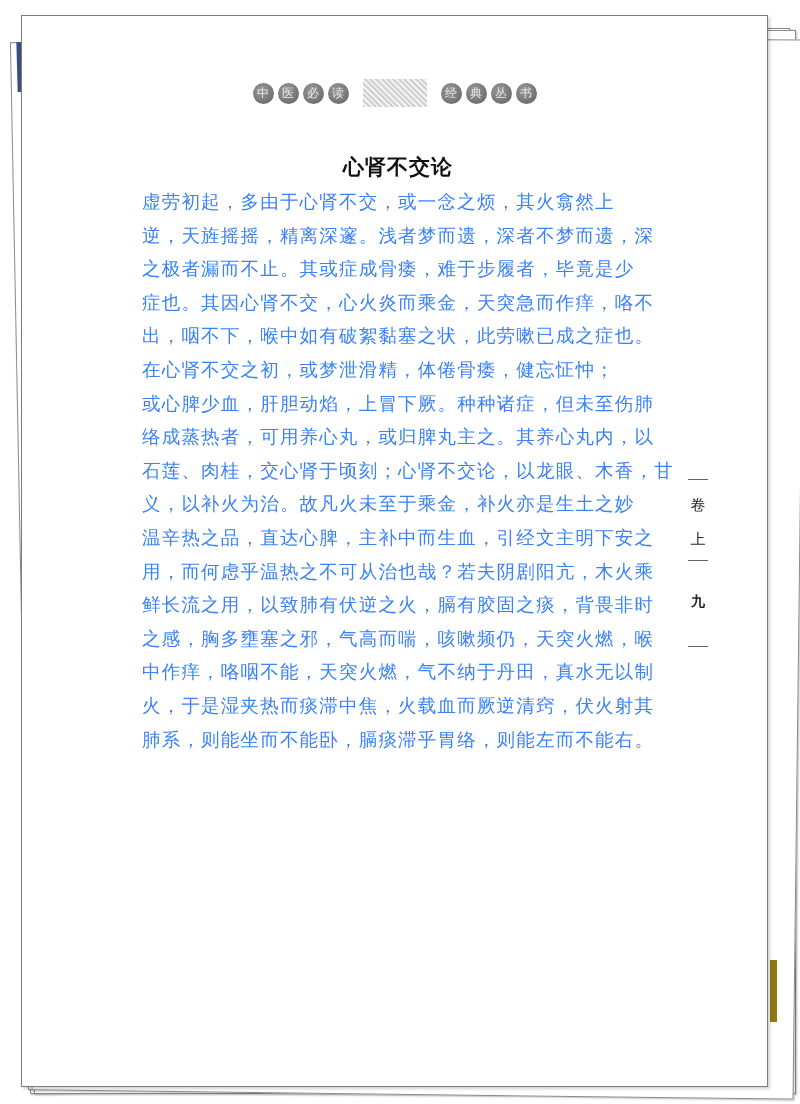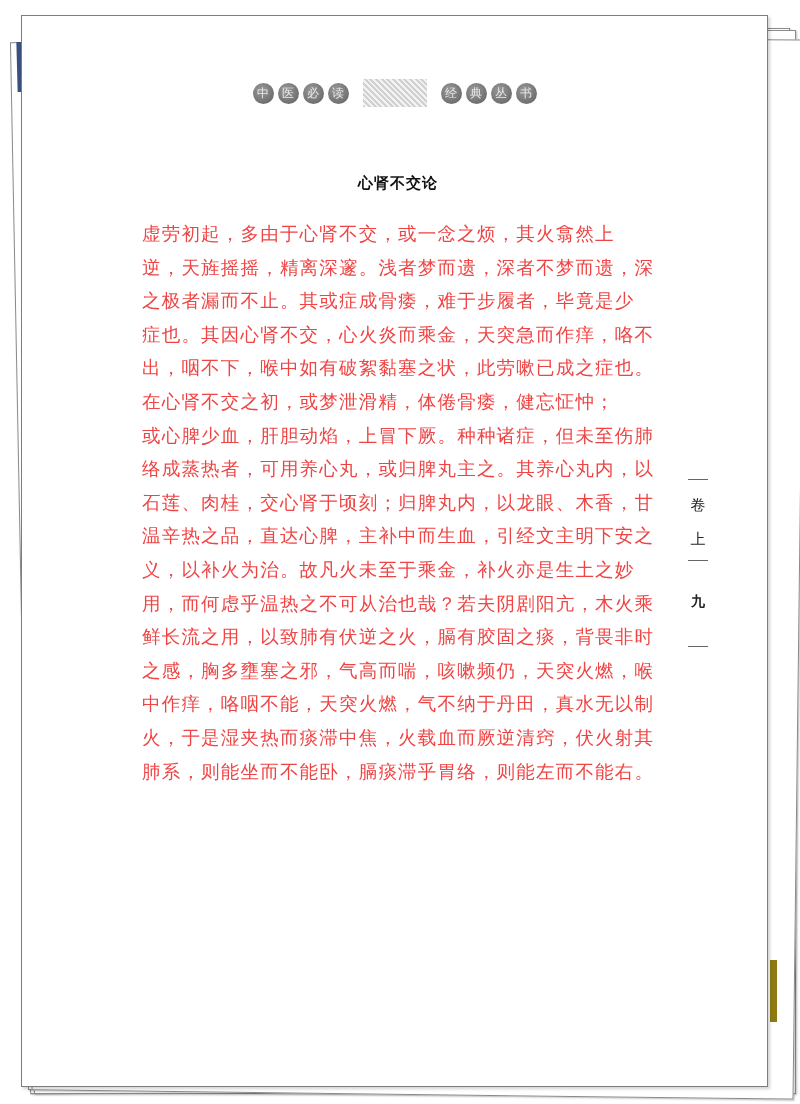"心肾不交论" h2 { font-size: 15px -> 21px; margin: 16px -> 0 }
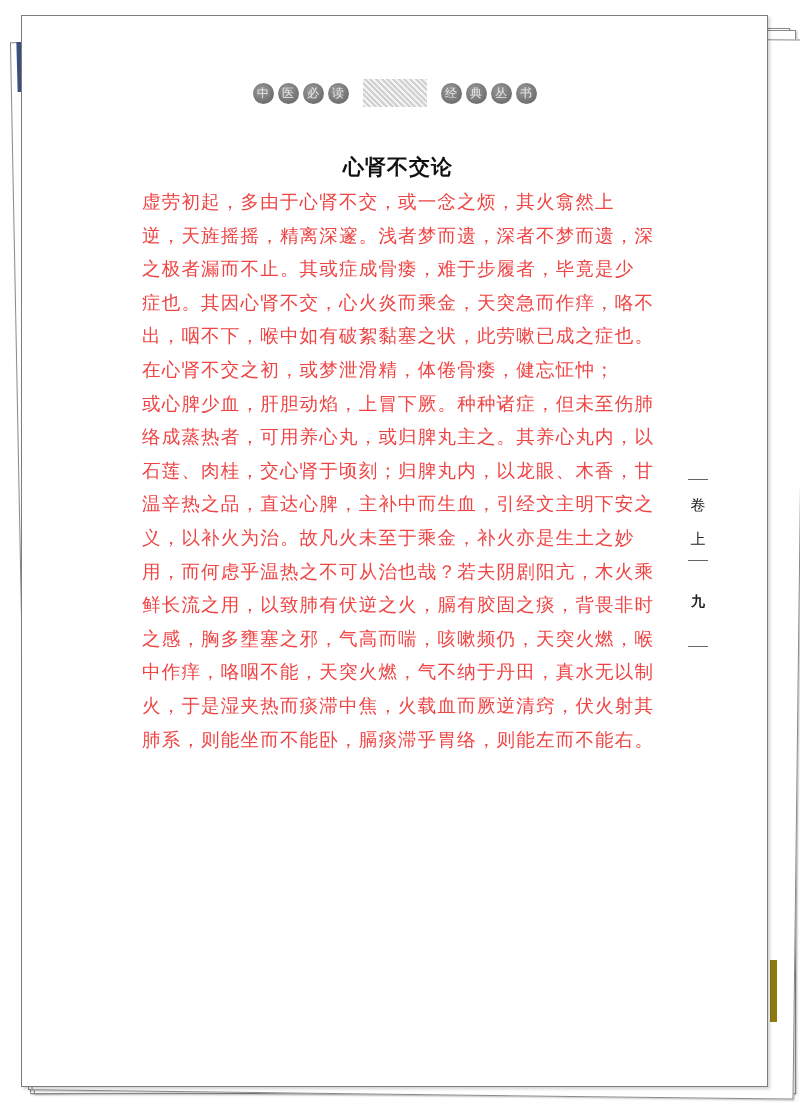"虚劳初起，多由于心肾不交，或一念之烦，其火翕然上" .para { color: #ef4444 -> #3b82f6 }
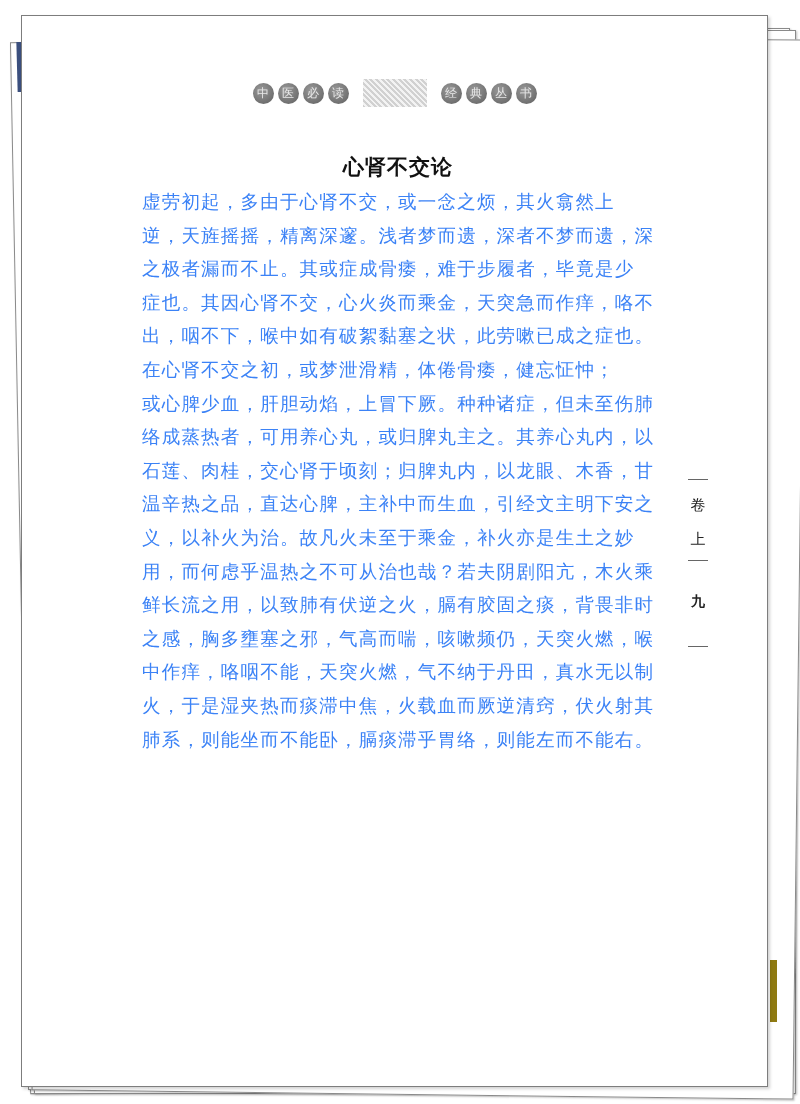"石莲、肉桂，交心肾于顷刻；归脾丸内，以龙眼、木香，甘" span.ln { text: 归脾丸内 -> 心肾不交论 }
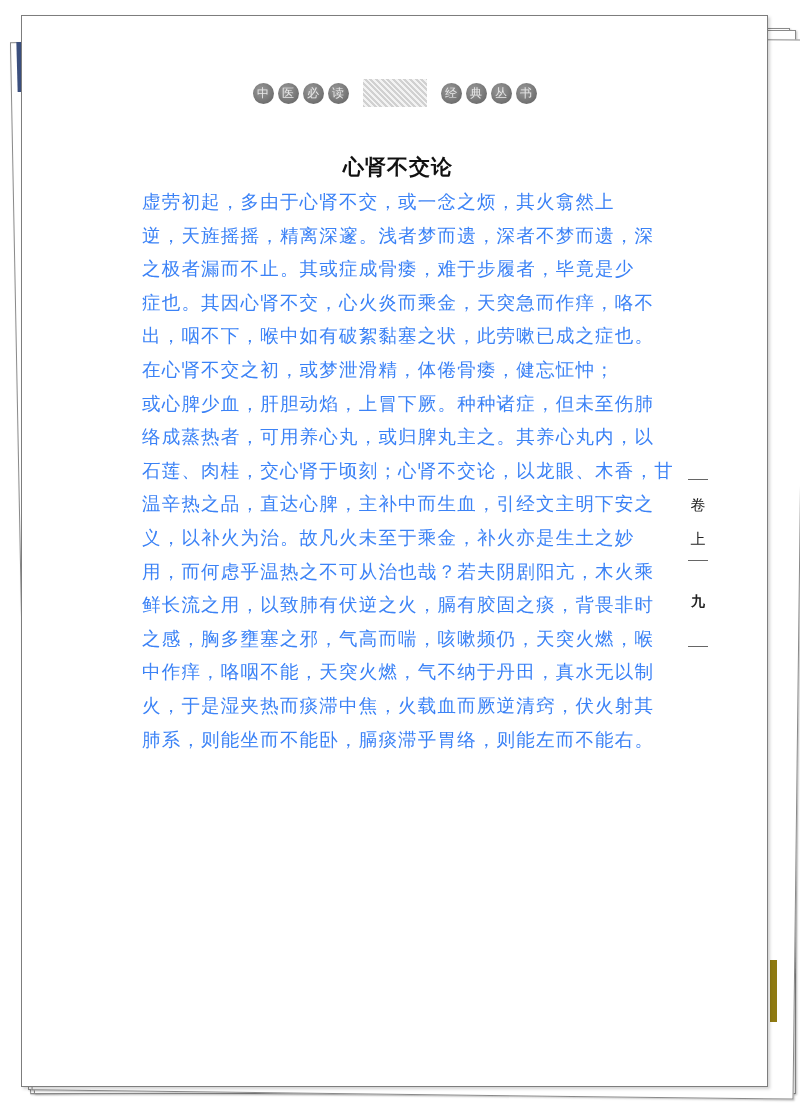"温辛热之品，直达心脾，主补中而生血，引经文主明下安之" span.ln { order: before "义，以补火为治。故凡火未至于乘金，补火亦是生土之妙" -> after "义，以补火为治。故凡火未至于乘金，补火亦是生土之妙" }
